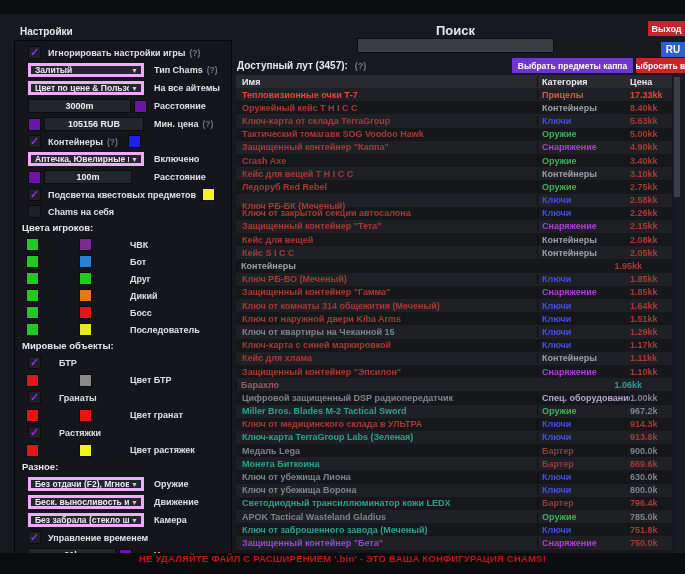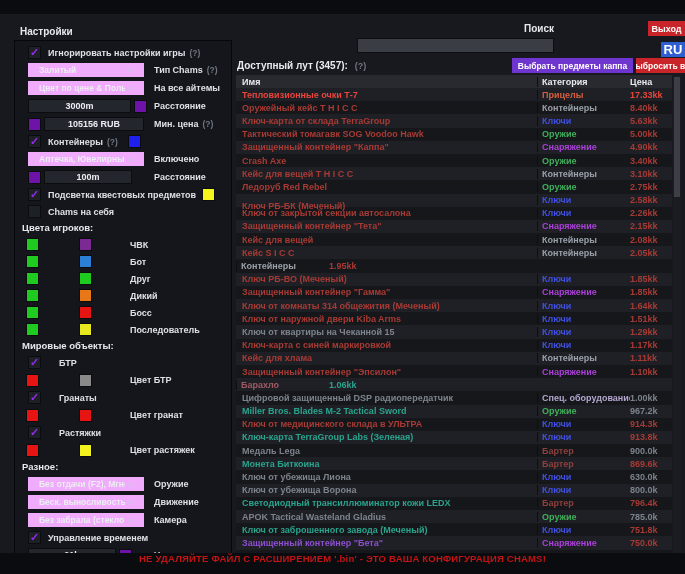"Поиск" #search-label { font-size: 10px -> 13px; text-align: right -> center }
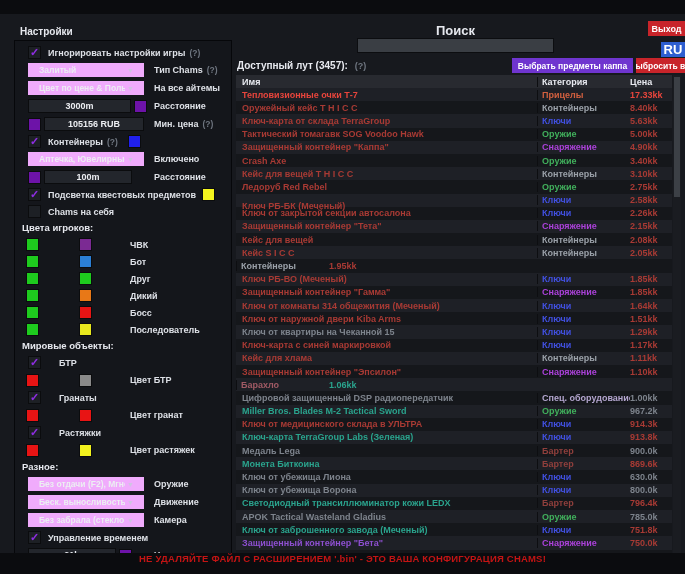"RU" #lang-button { font-size: 13px -> 10px }
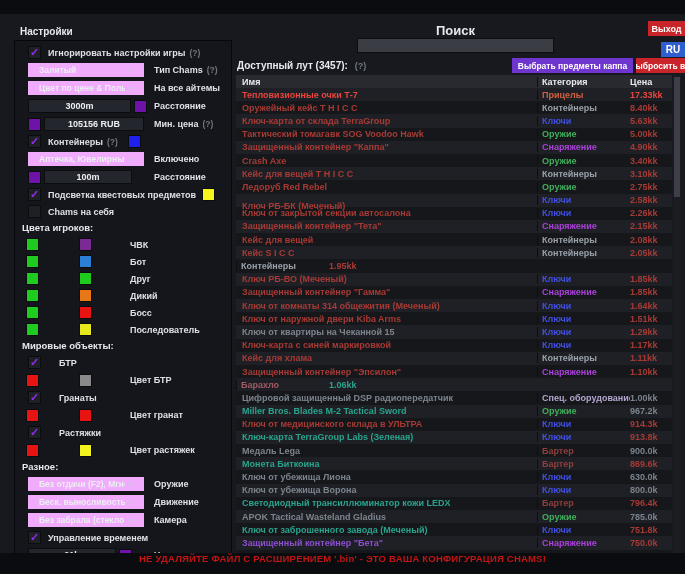"Залитый" .dd { border: 7px solid #f0abfc -> 3px solid #f0abfc }
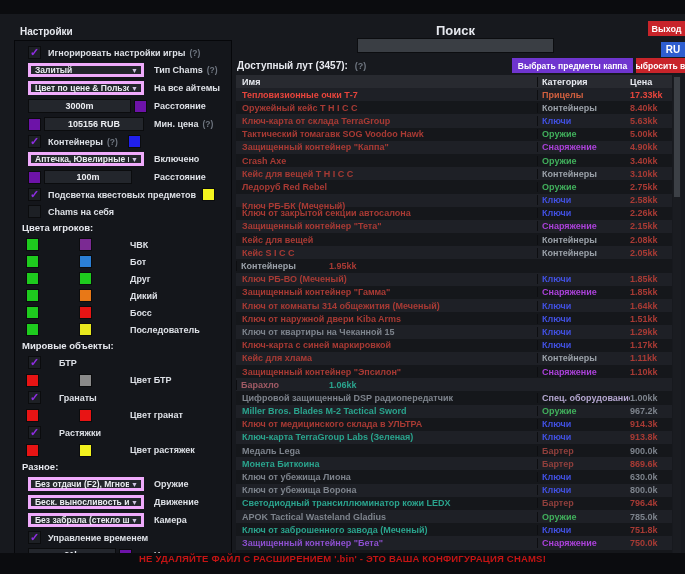"Цена" .col-price { text-align: none -> right }
